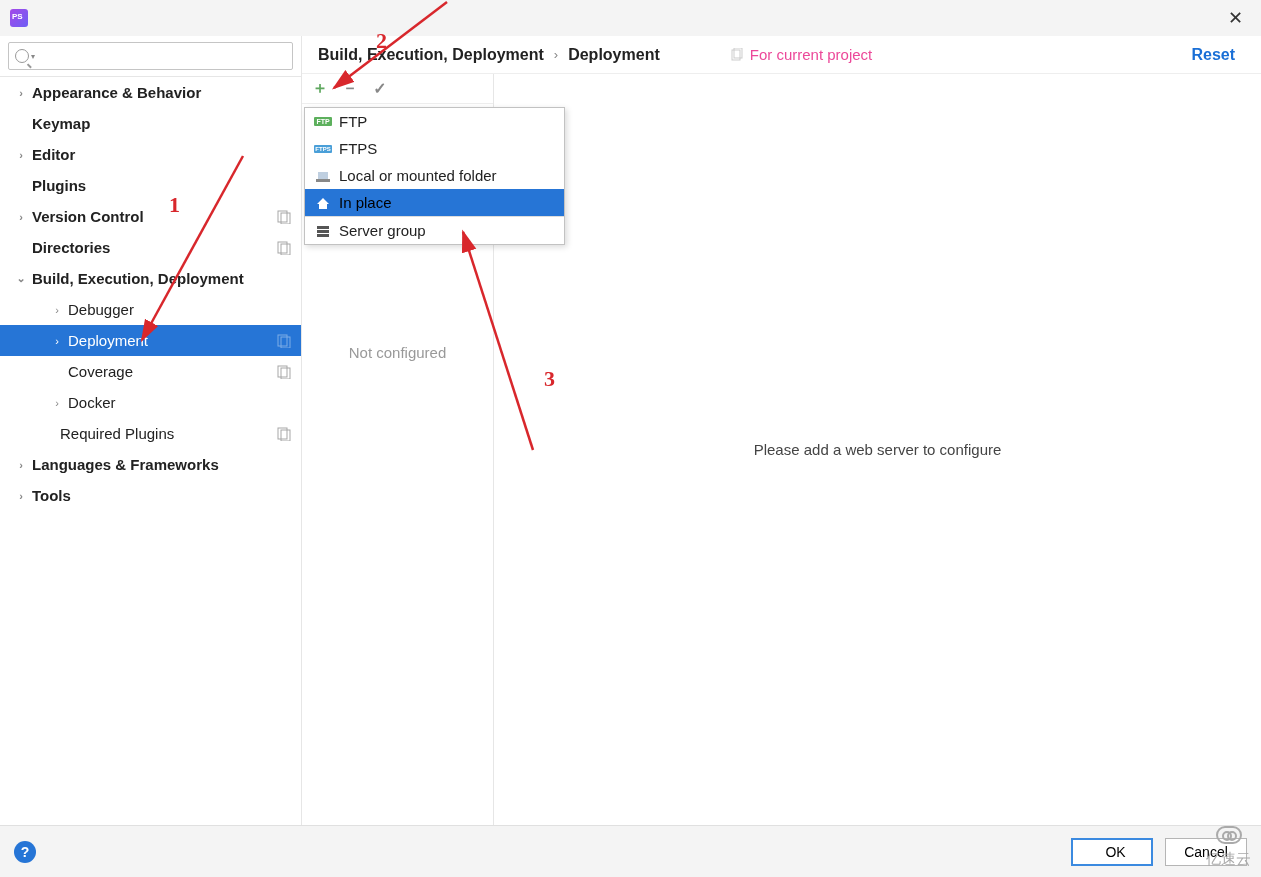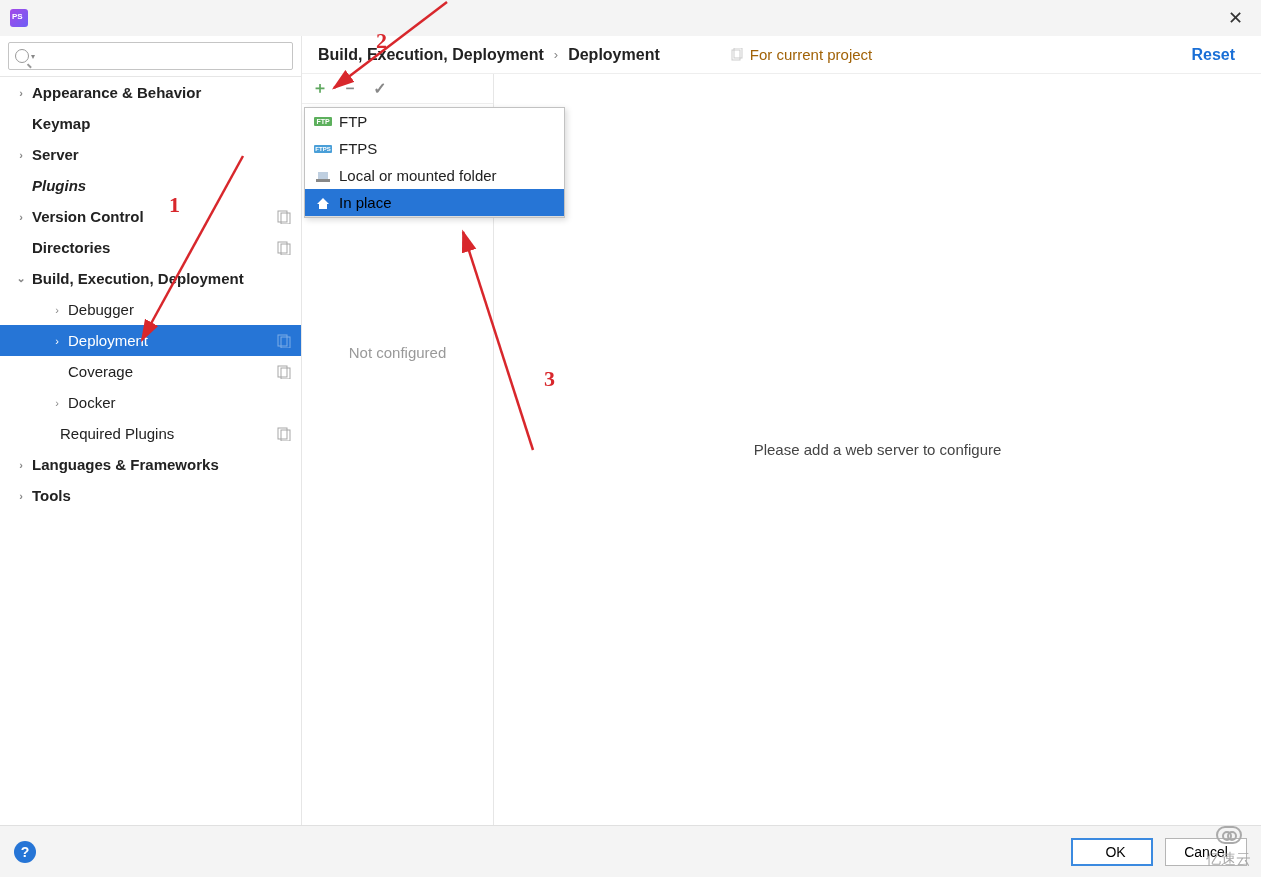"For current project" .proj-hint { color: #a16207 -> #ec4899 }
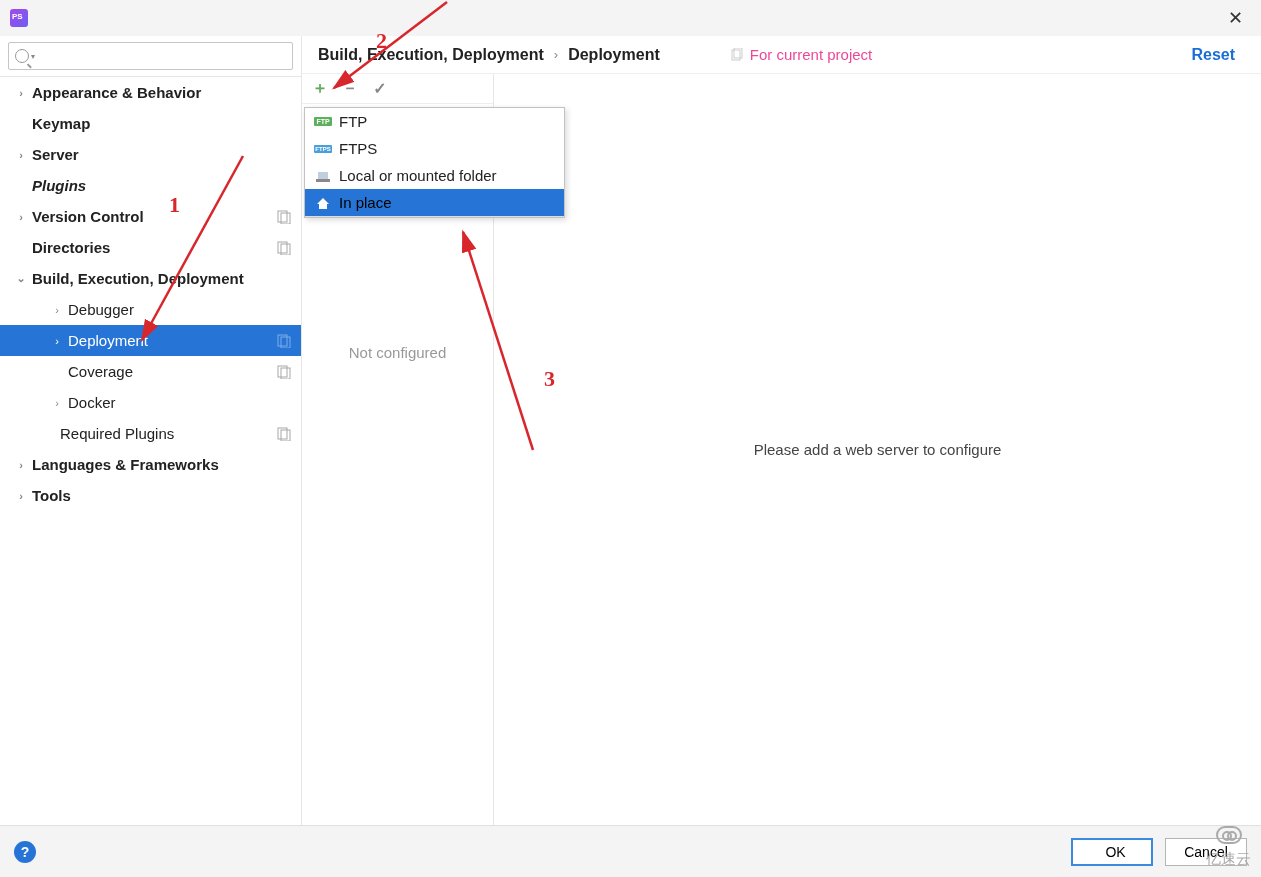"Server" span { text: Server -> Editor }
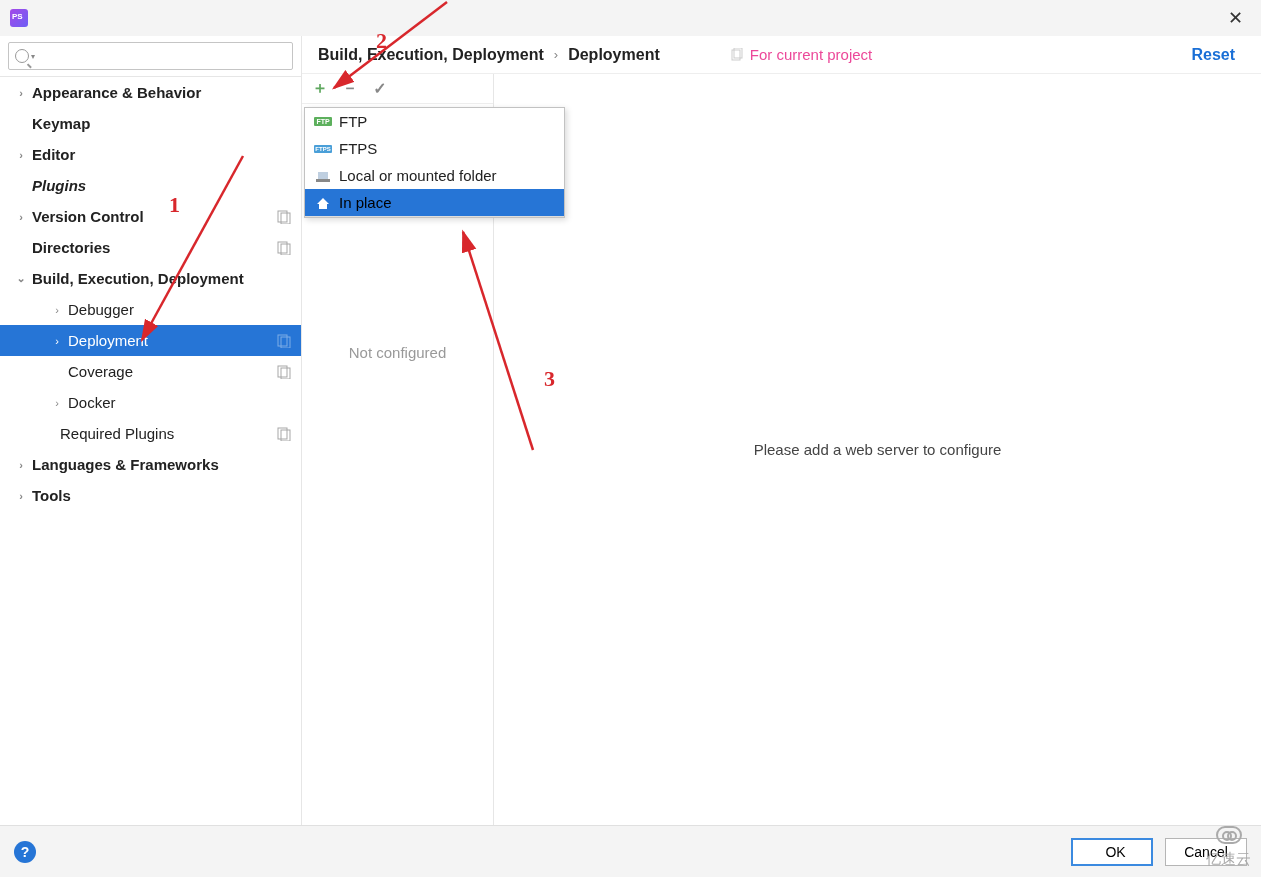"Plugins" div.side-item { font-style: italic -> none }
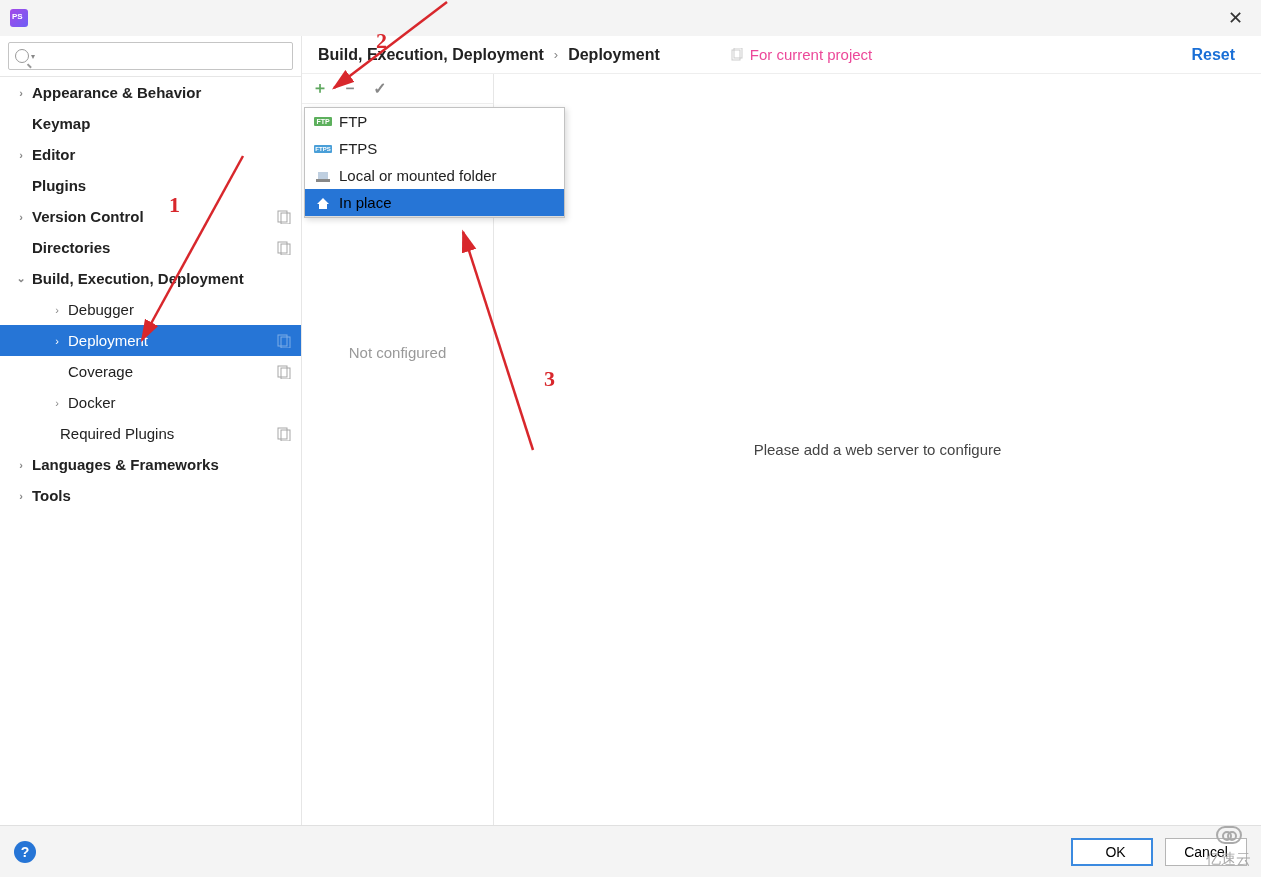"Server group" div.popup-item { html: none -> <div> <span> <svg> <rect></rect> <rect></rect> <rect></rect> </svg> </span> <span>Server group</span> </div> }
